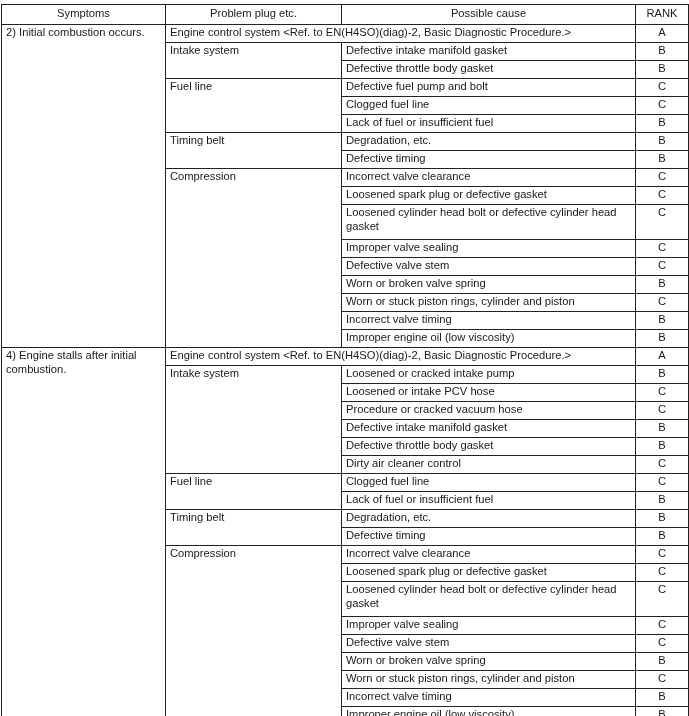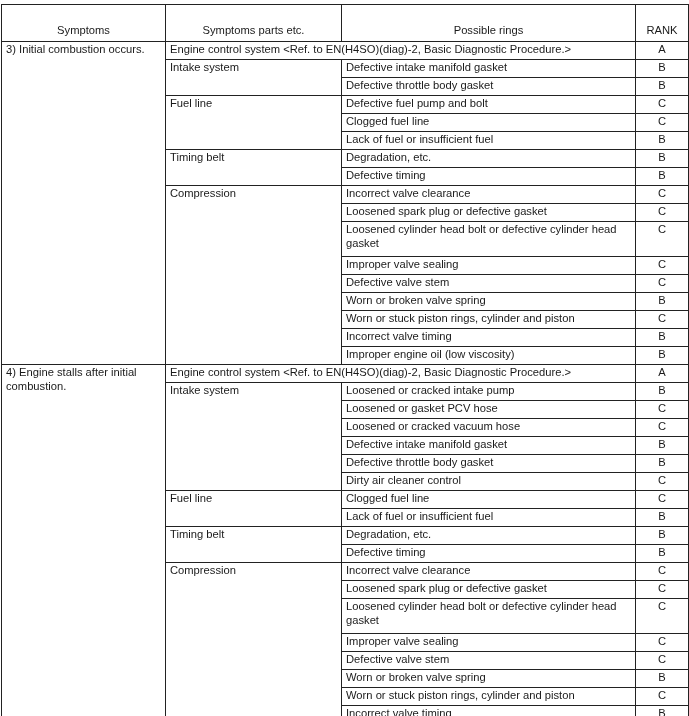"Symptoms" table.diag th { padding-top: 19px -> 2px }
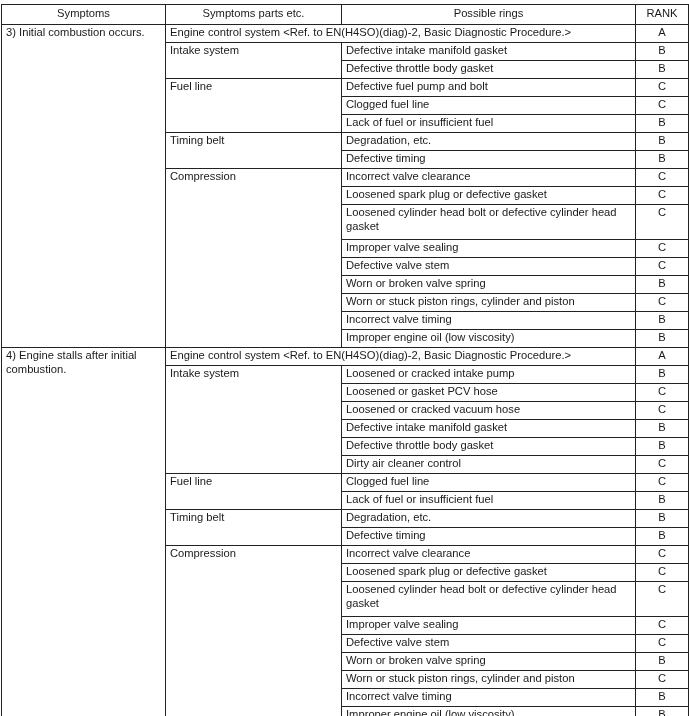"Symptoms parts etc." th { text: Symptoms parts -> Problem plug }
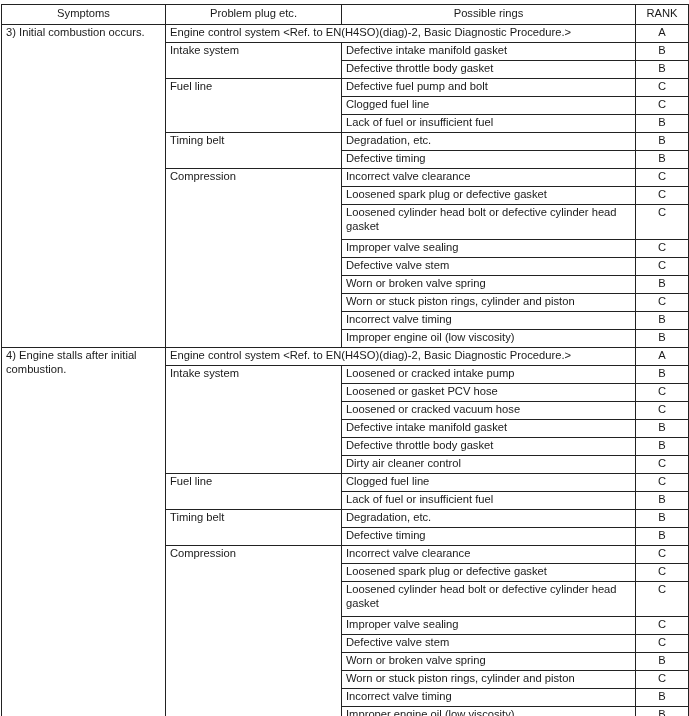"Possible rings" th { text: rings -> cause }
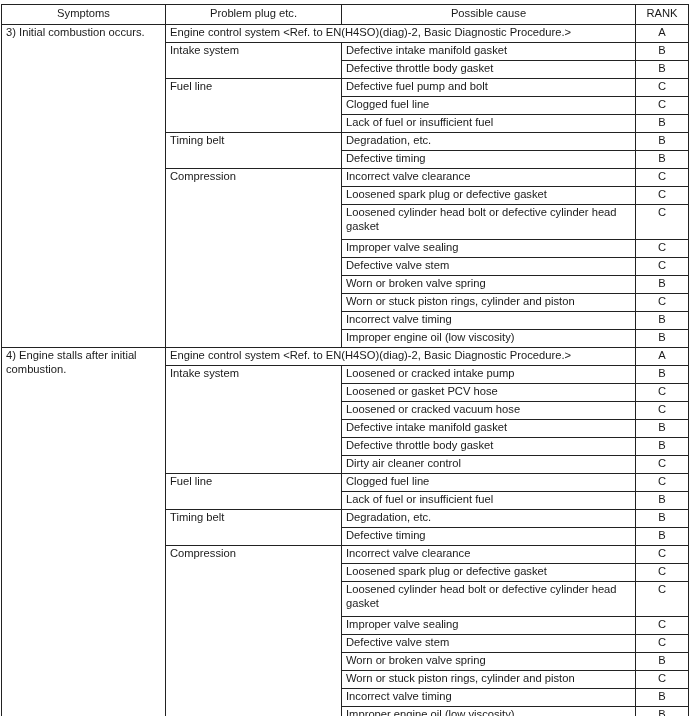"3) Initial combustion occurs." td { text: 3 -> 2 }
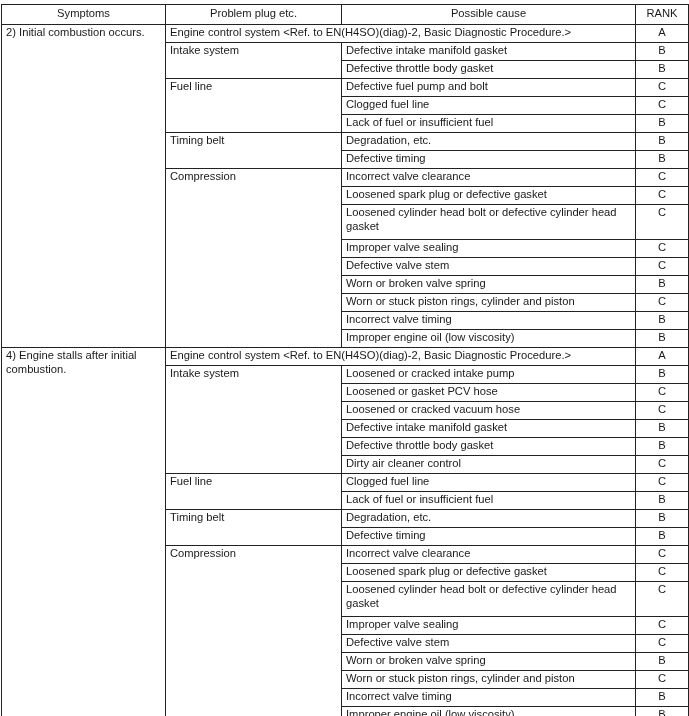"Loosened or gasket PCV hose" td { text: gasket -> intake }
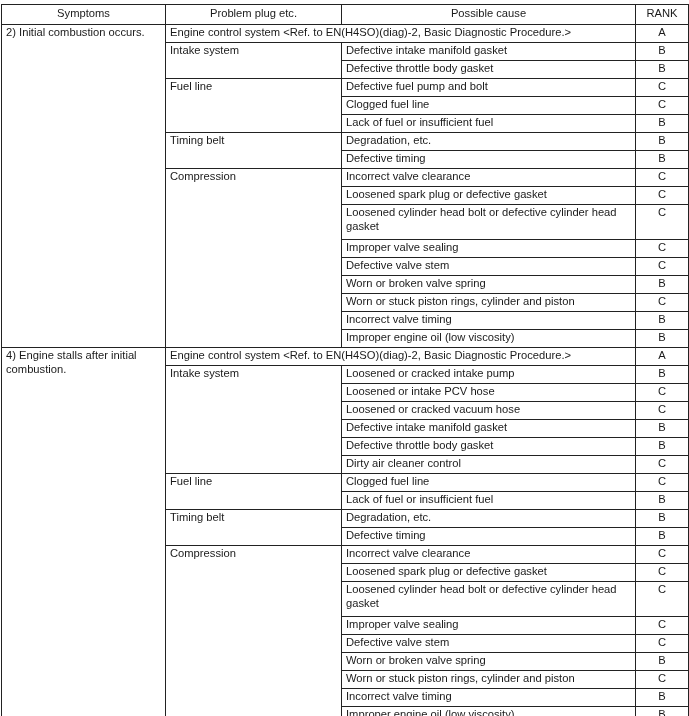"Loosened or cracked vacuum hose" td { text: Loosened -> Procedure }
